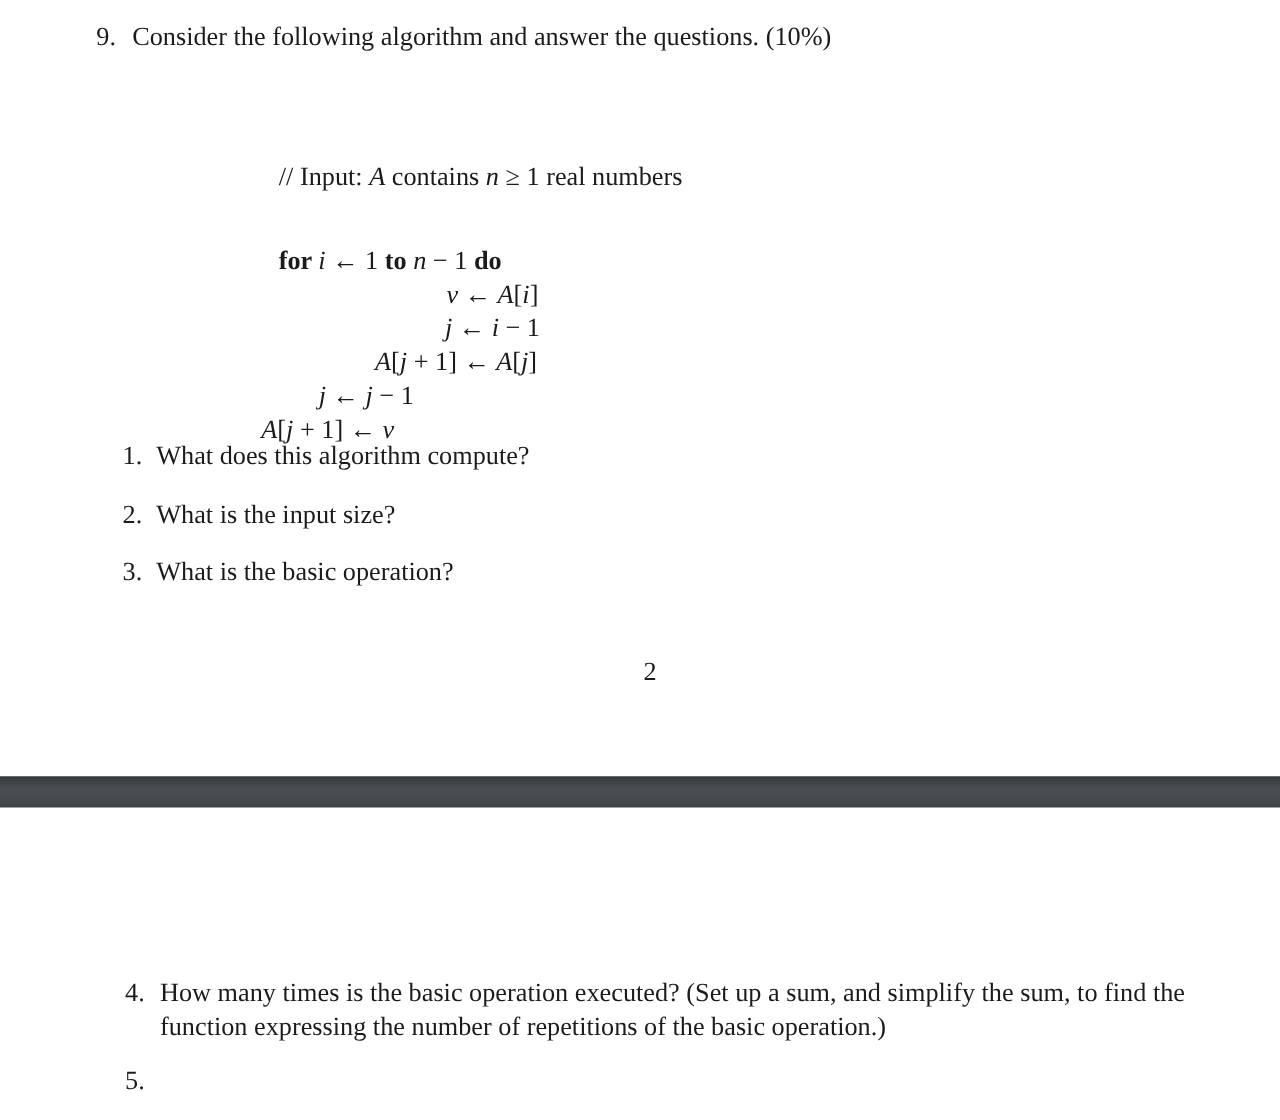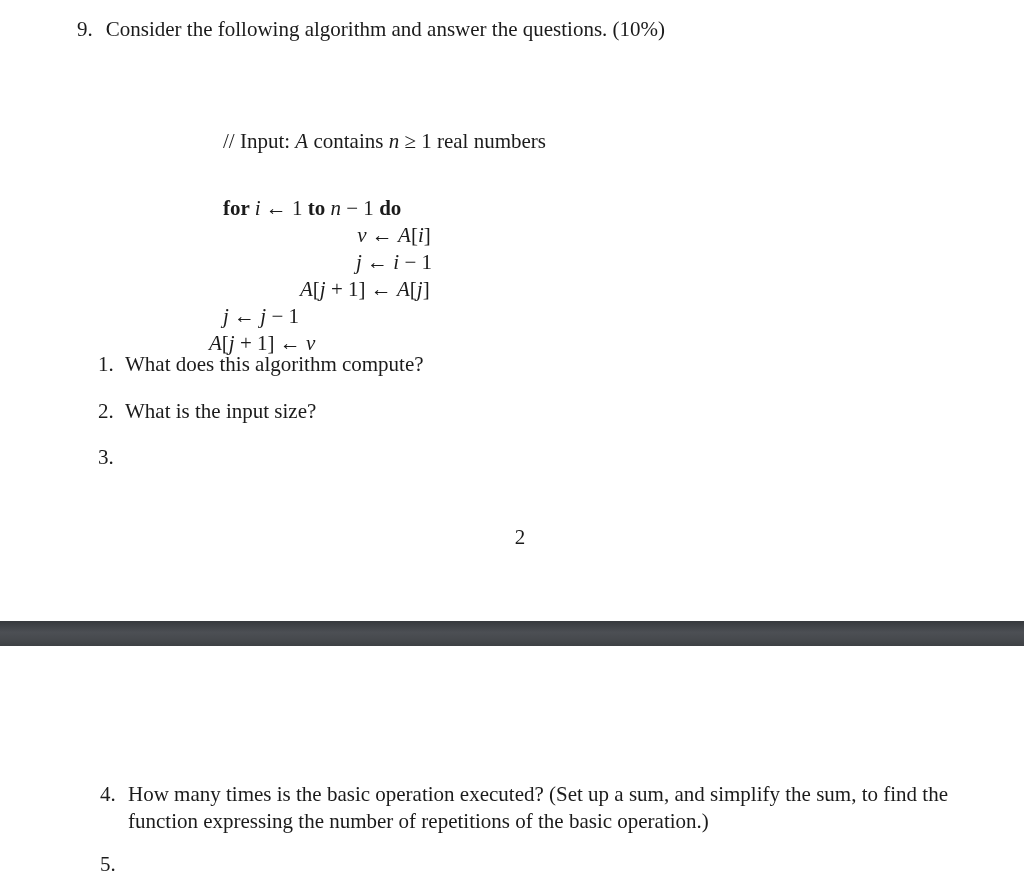"j ← j − 1" .ind-4 { margin-left: 73px -> 105px }
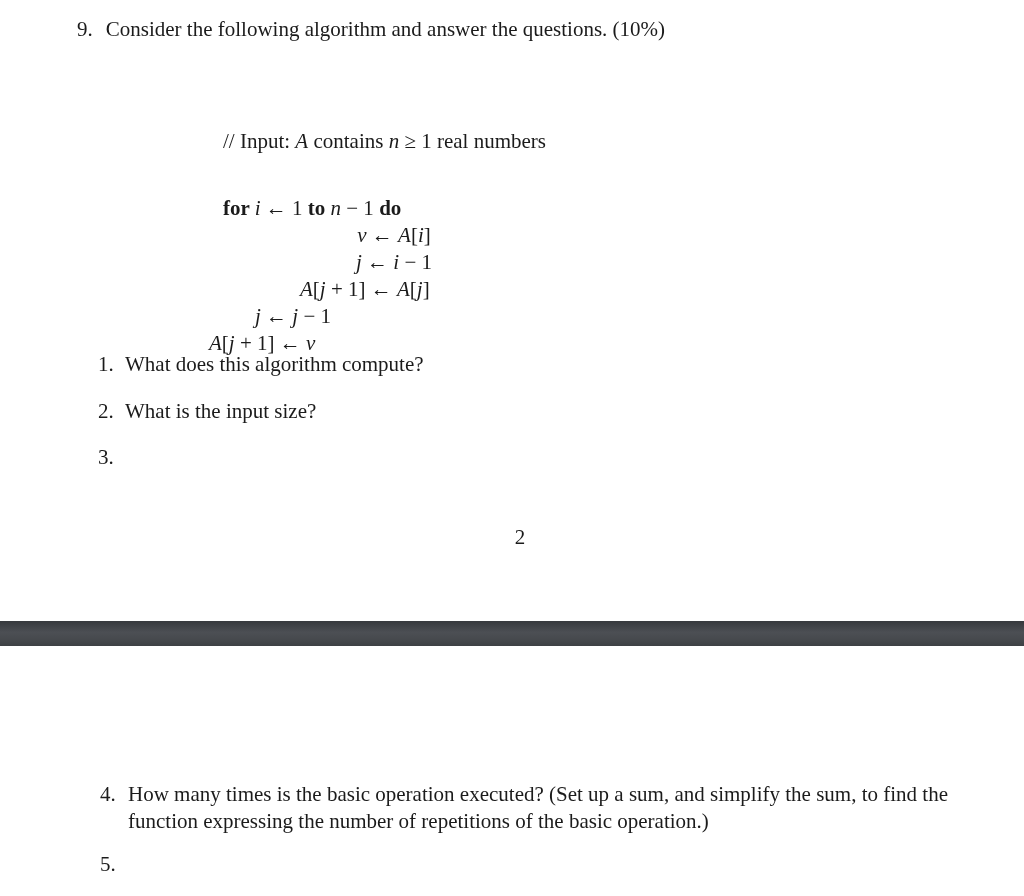"What is the basic operation?" span { html: none -> <span>What is the basic operation?</span> }
